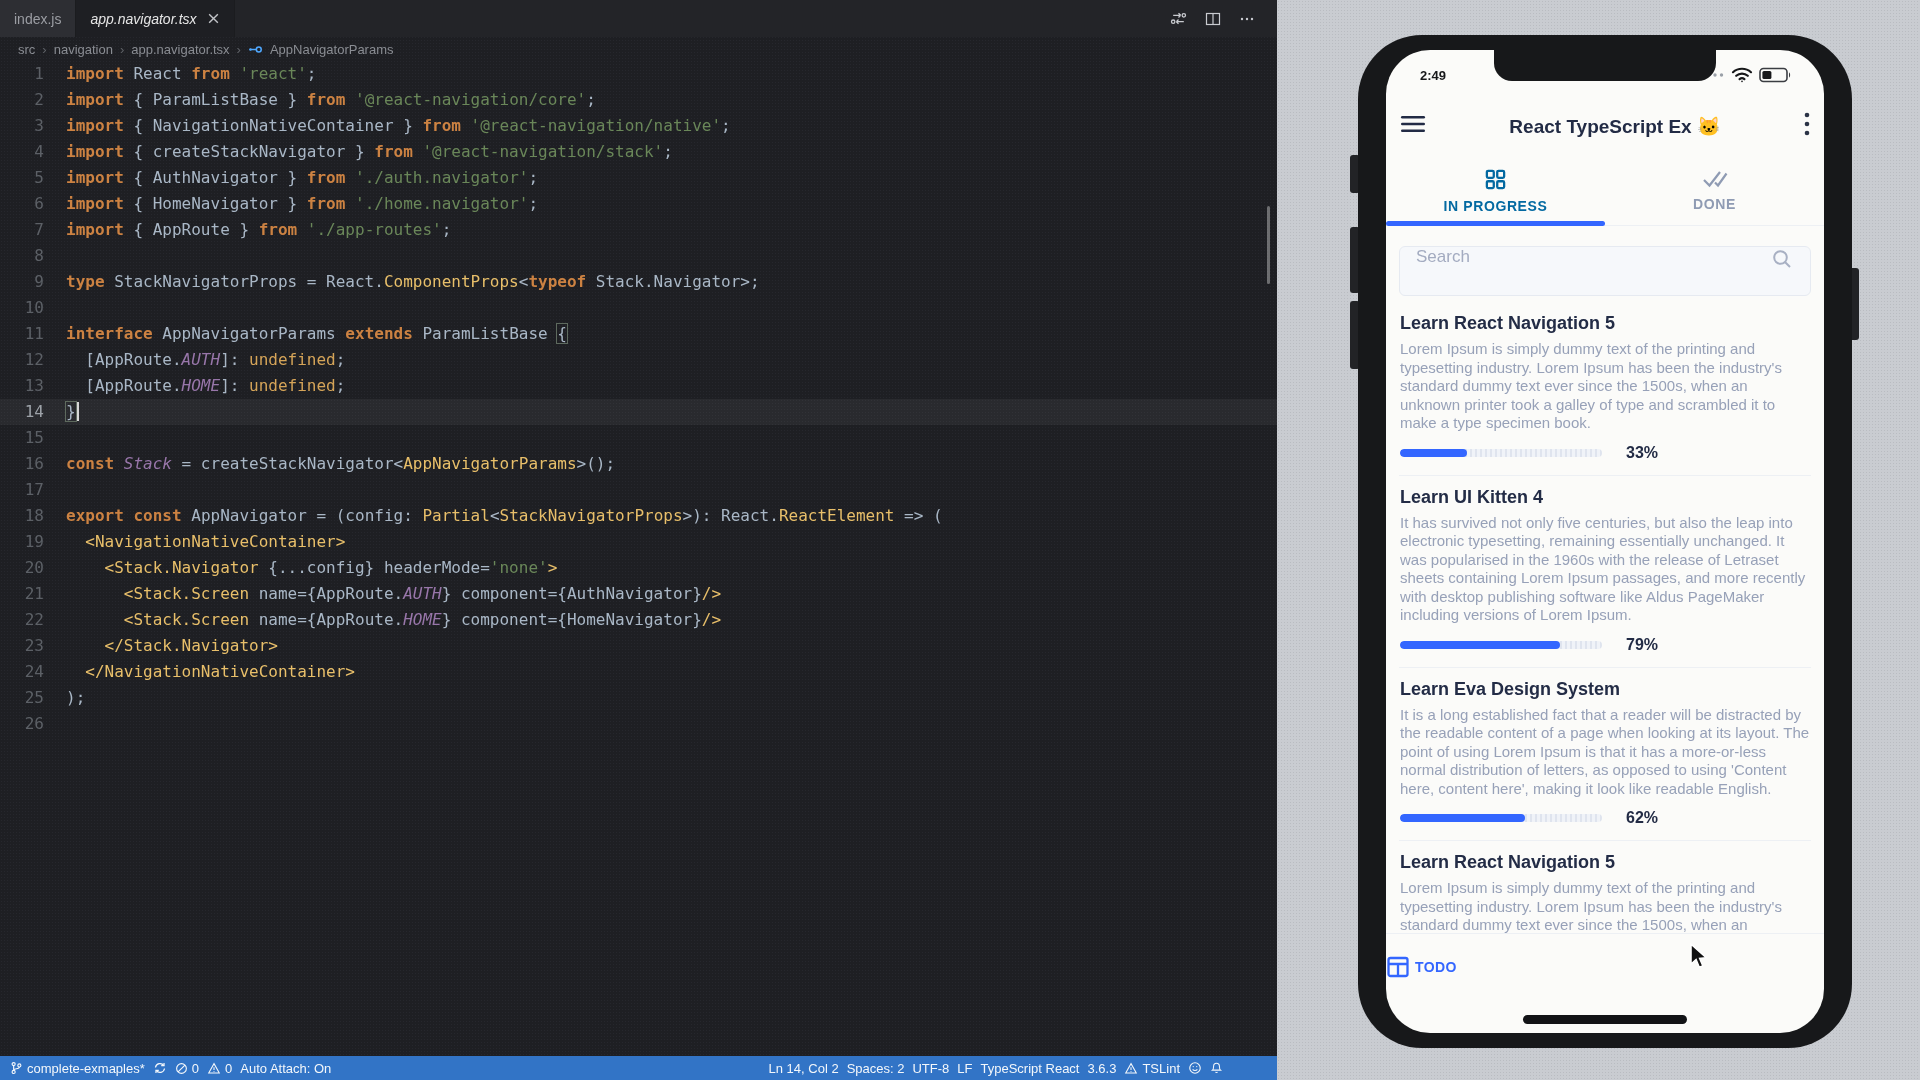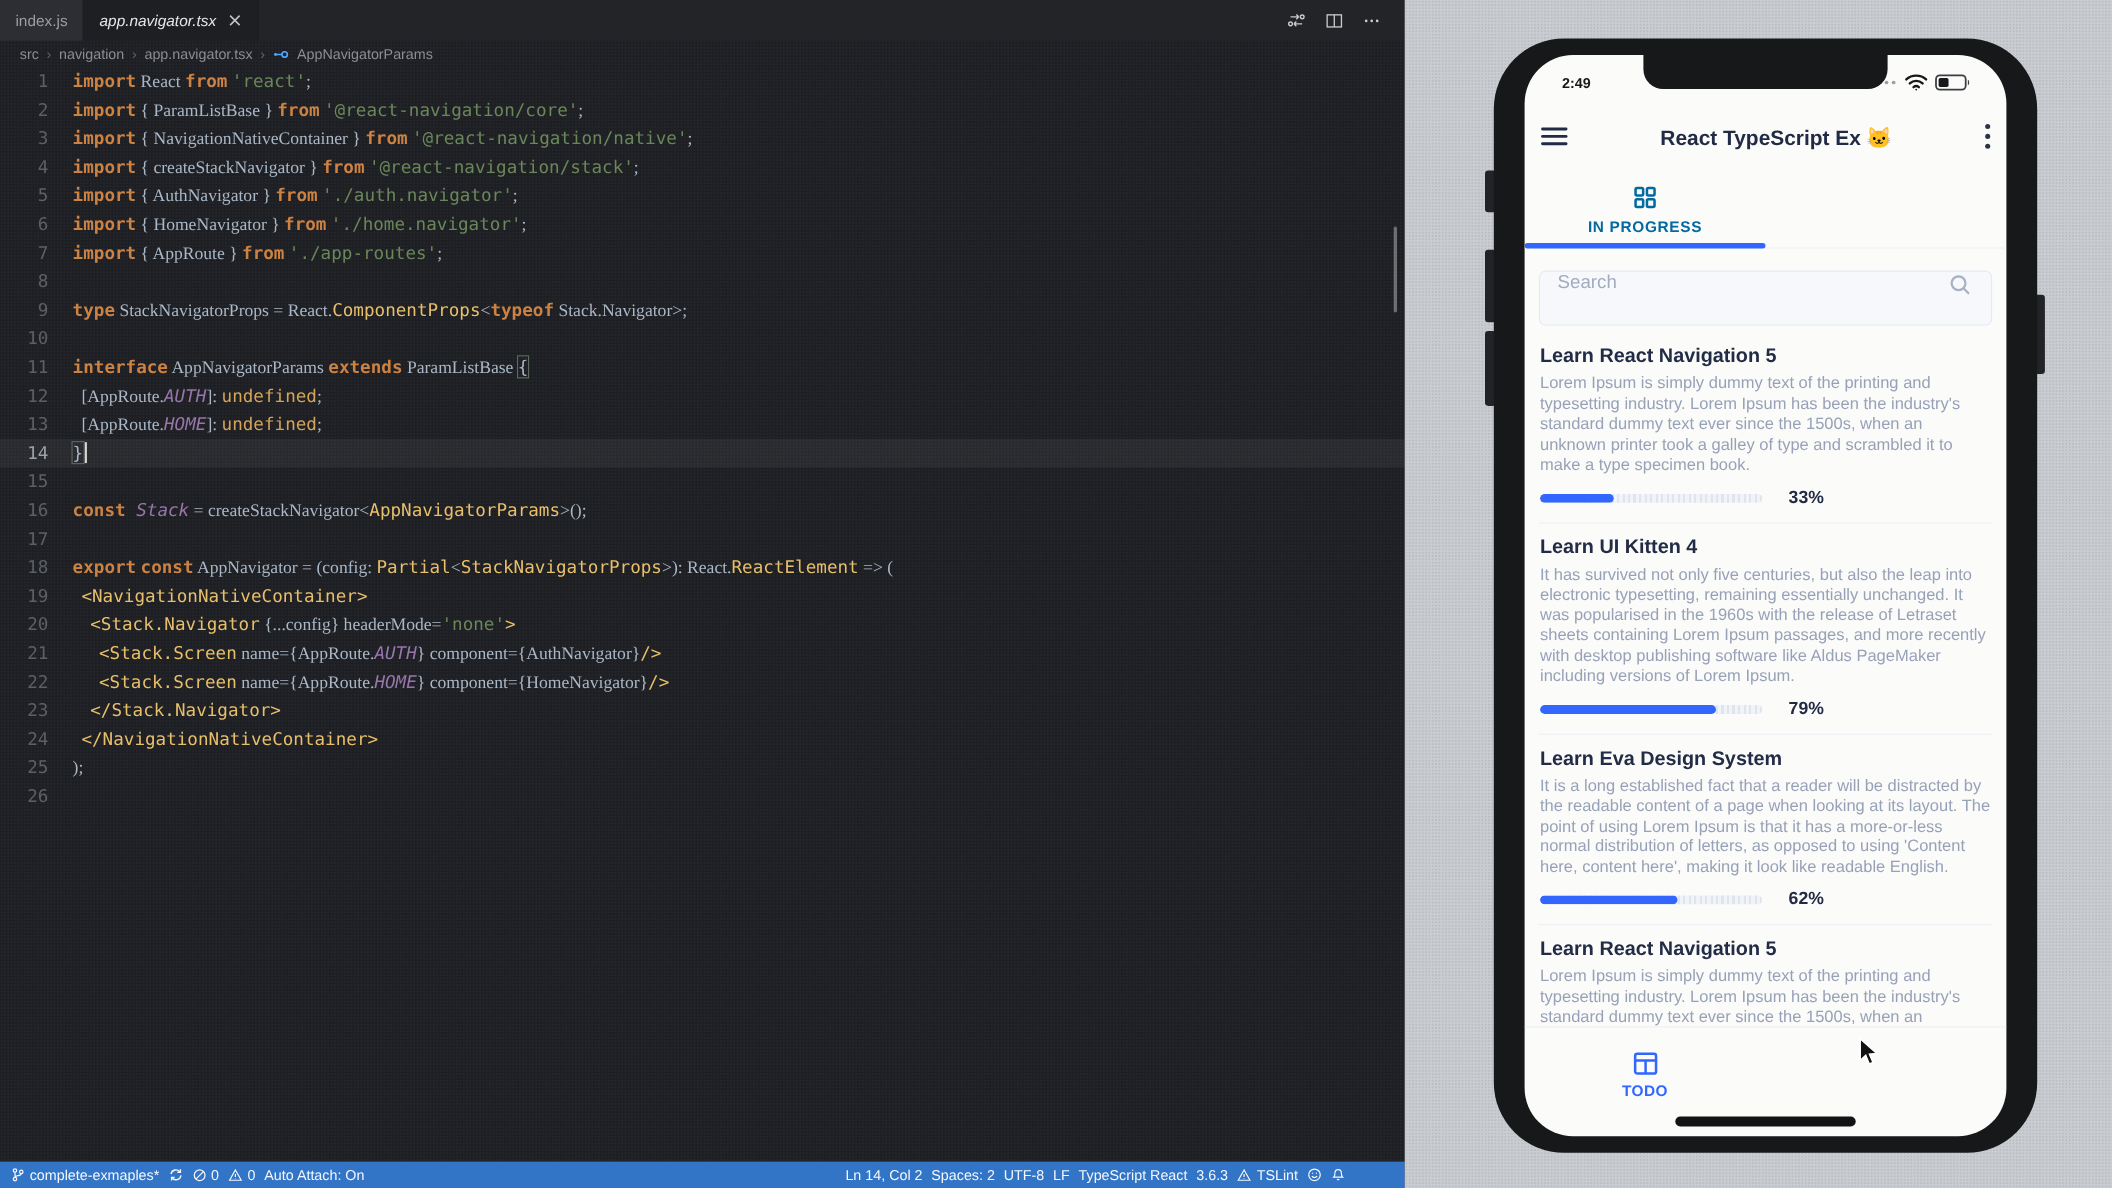"React" .tk-p { font-family: Liberation Serif, serif -> none }
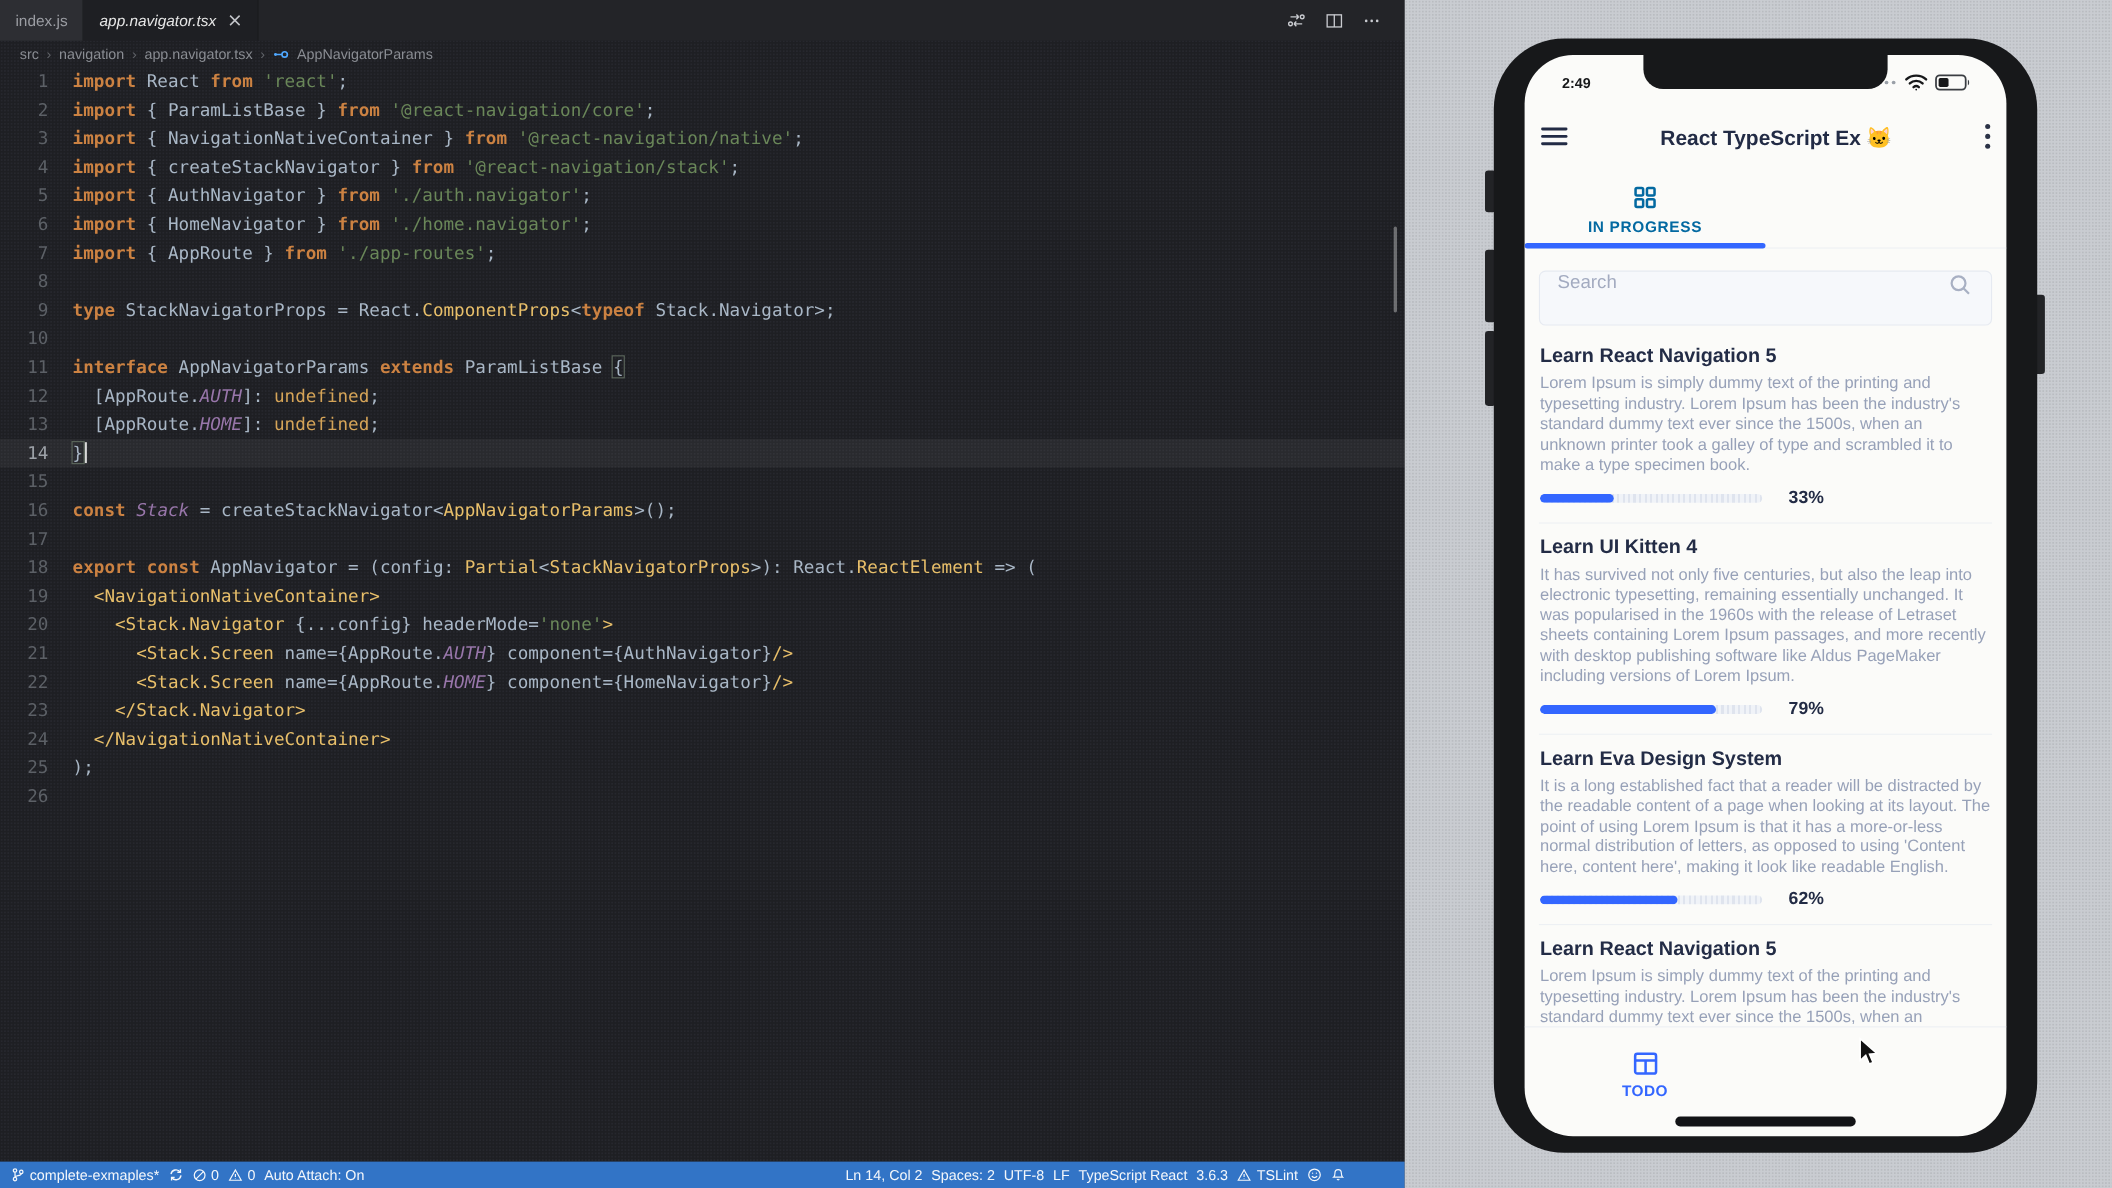"DONE" div.p-tab { html: none -> <div> <span> <svg> <path></path> <path></path> </svg> </span> <span>DONE</span> </div> }
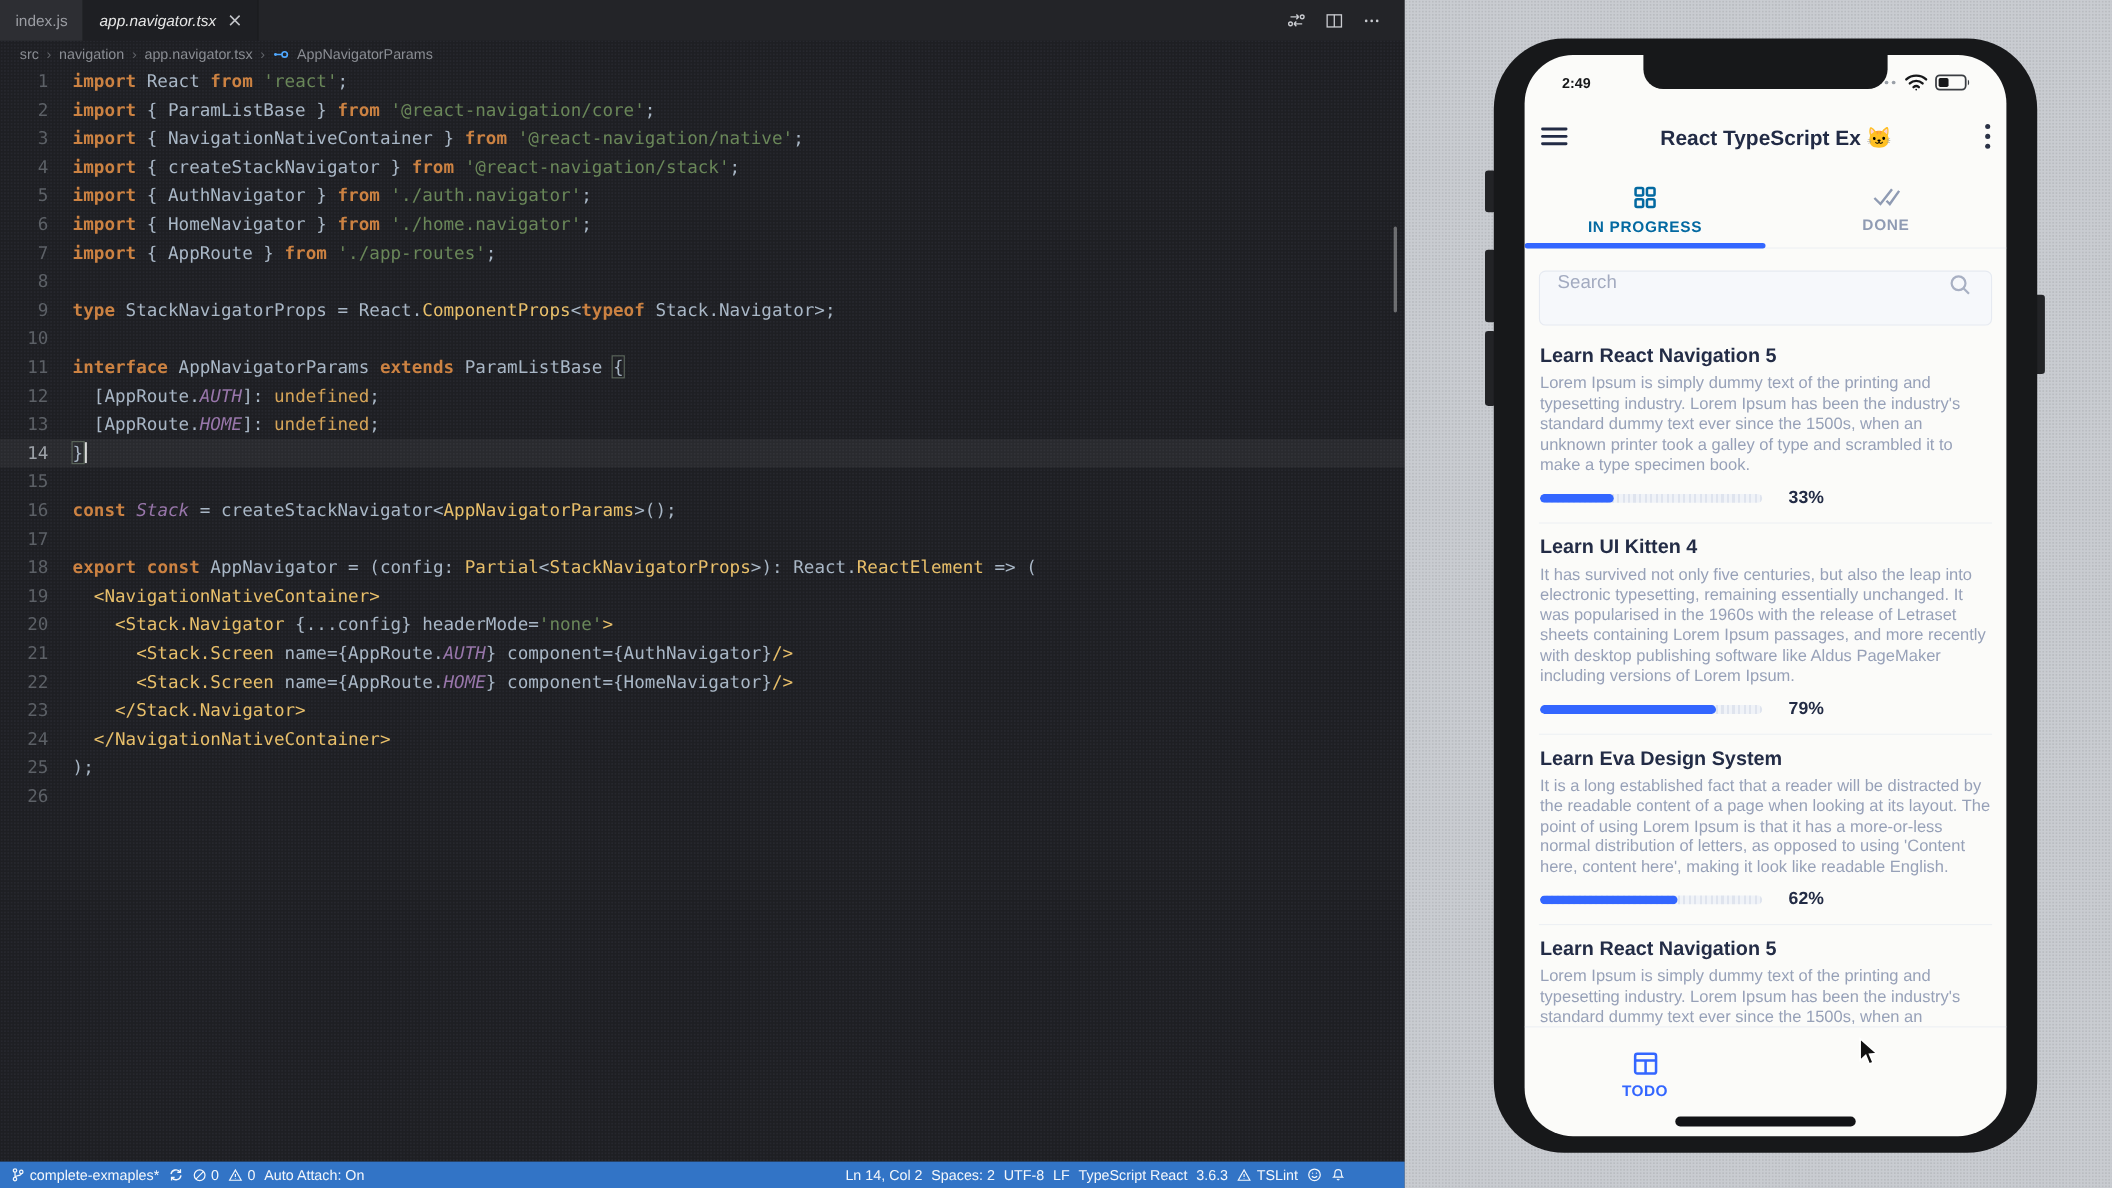"TODO" .b-tab { flex-direction: column -> row; justify-content: flex-end -> flex-start }
